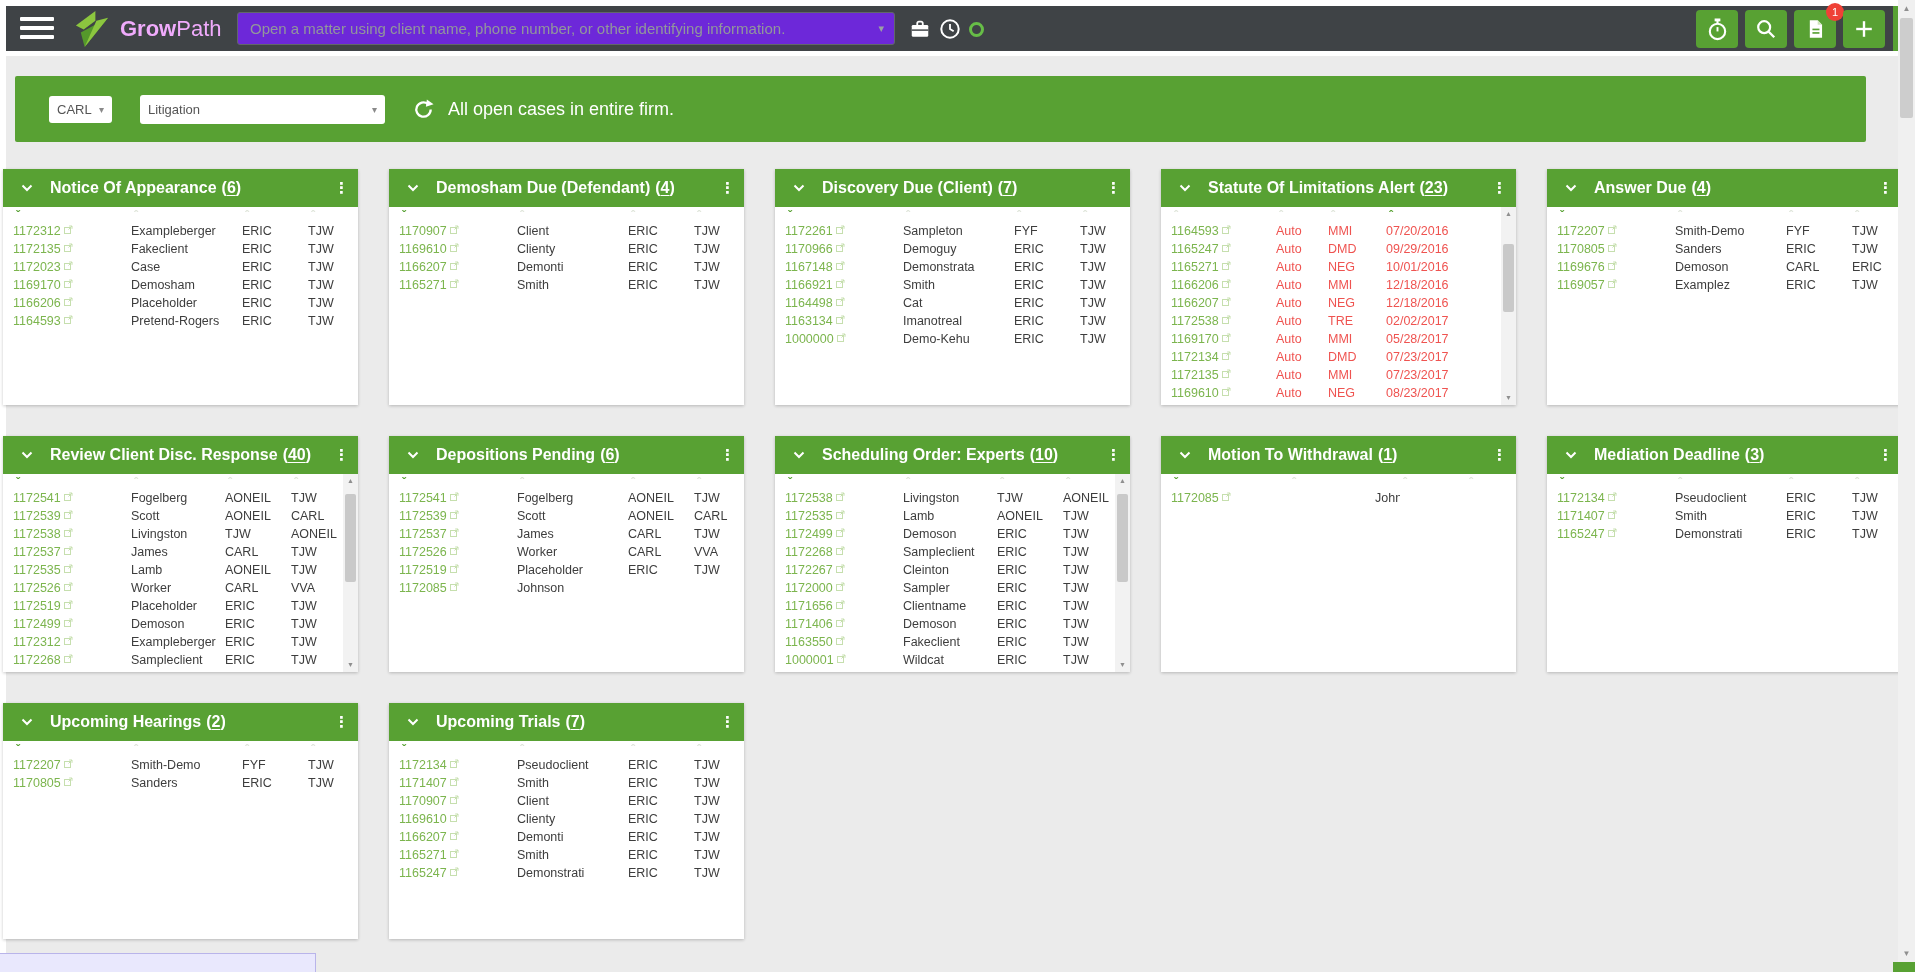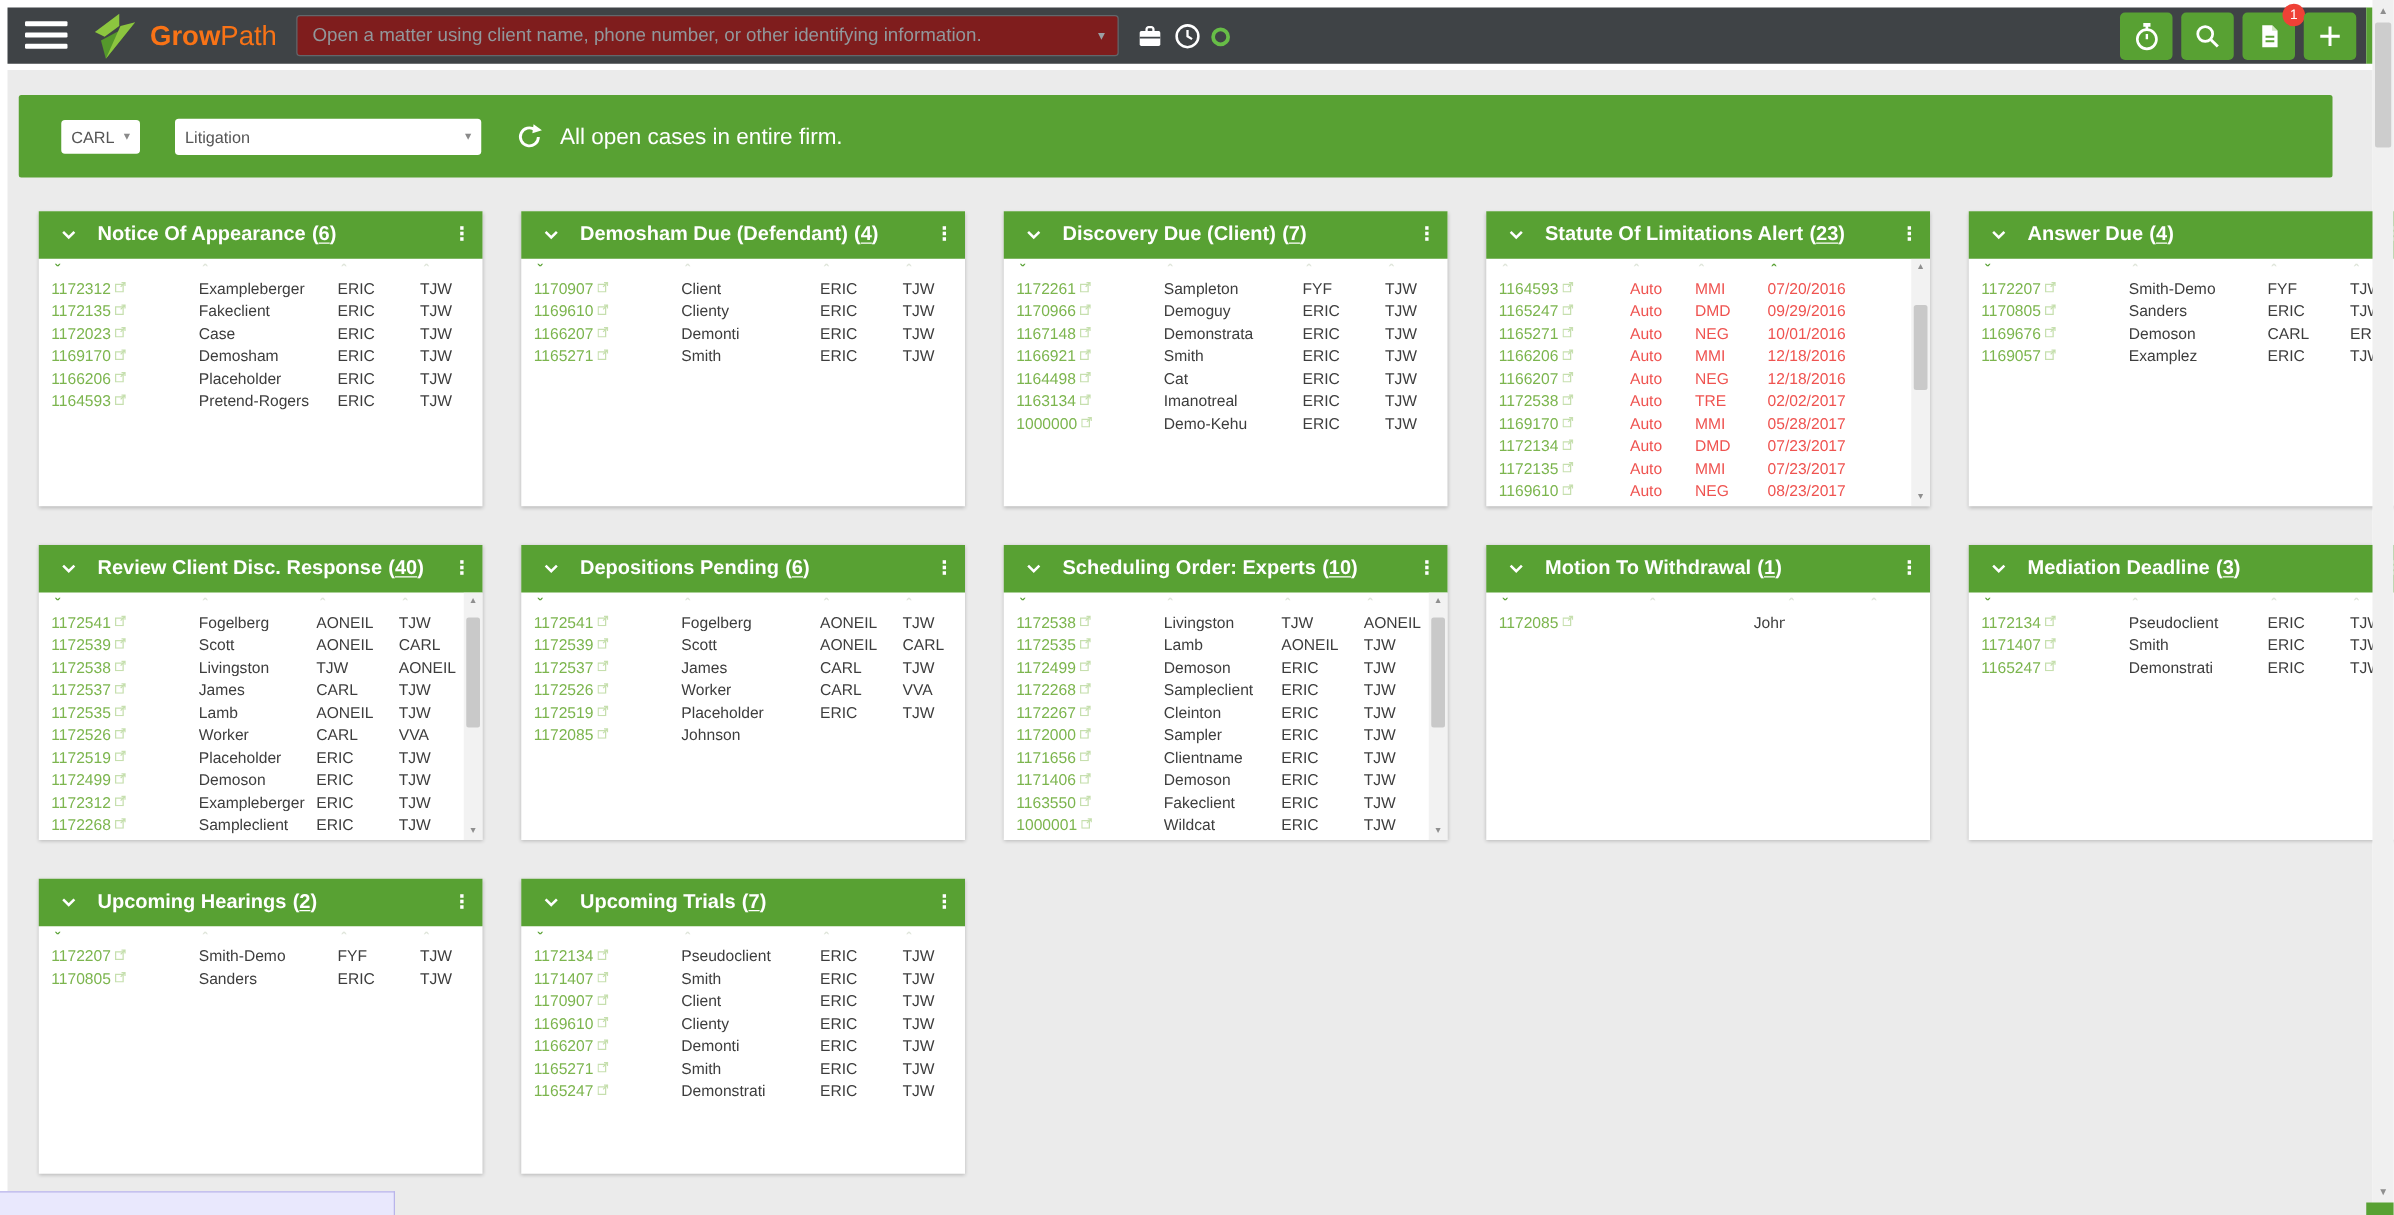"GrowPath" .logo-text { color: #f97316 -> #f0abfc }
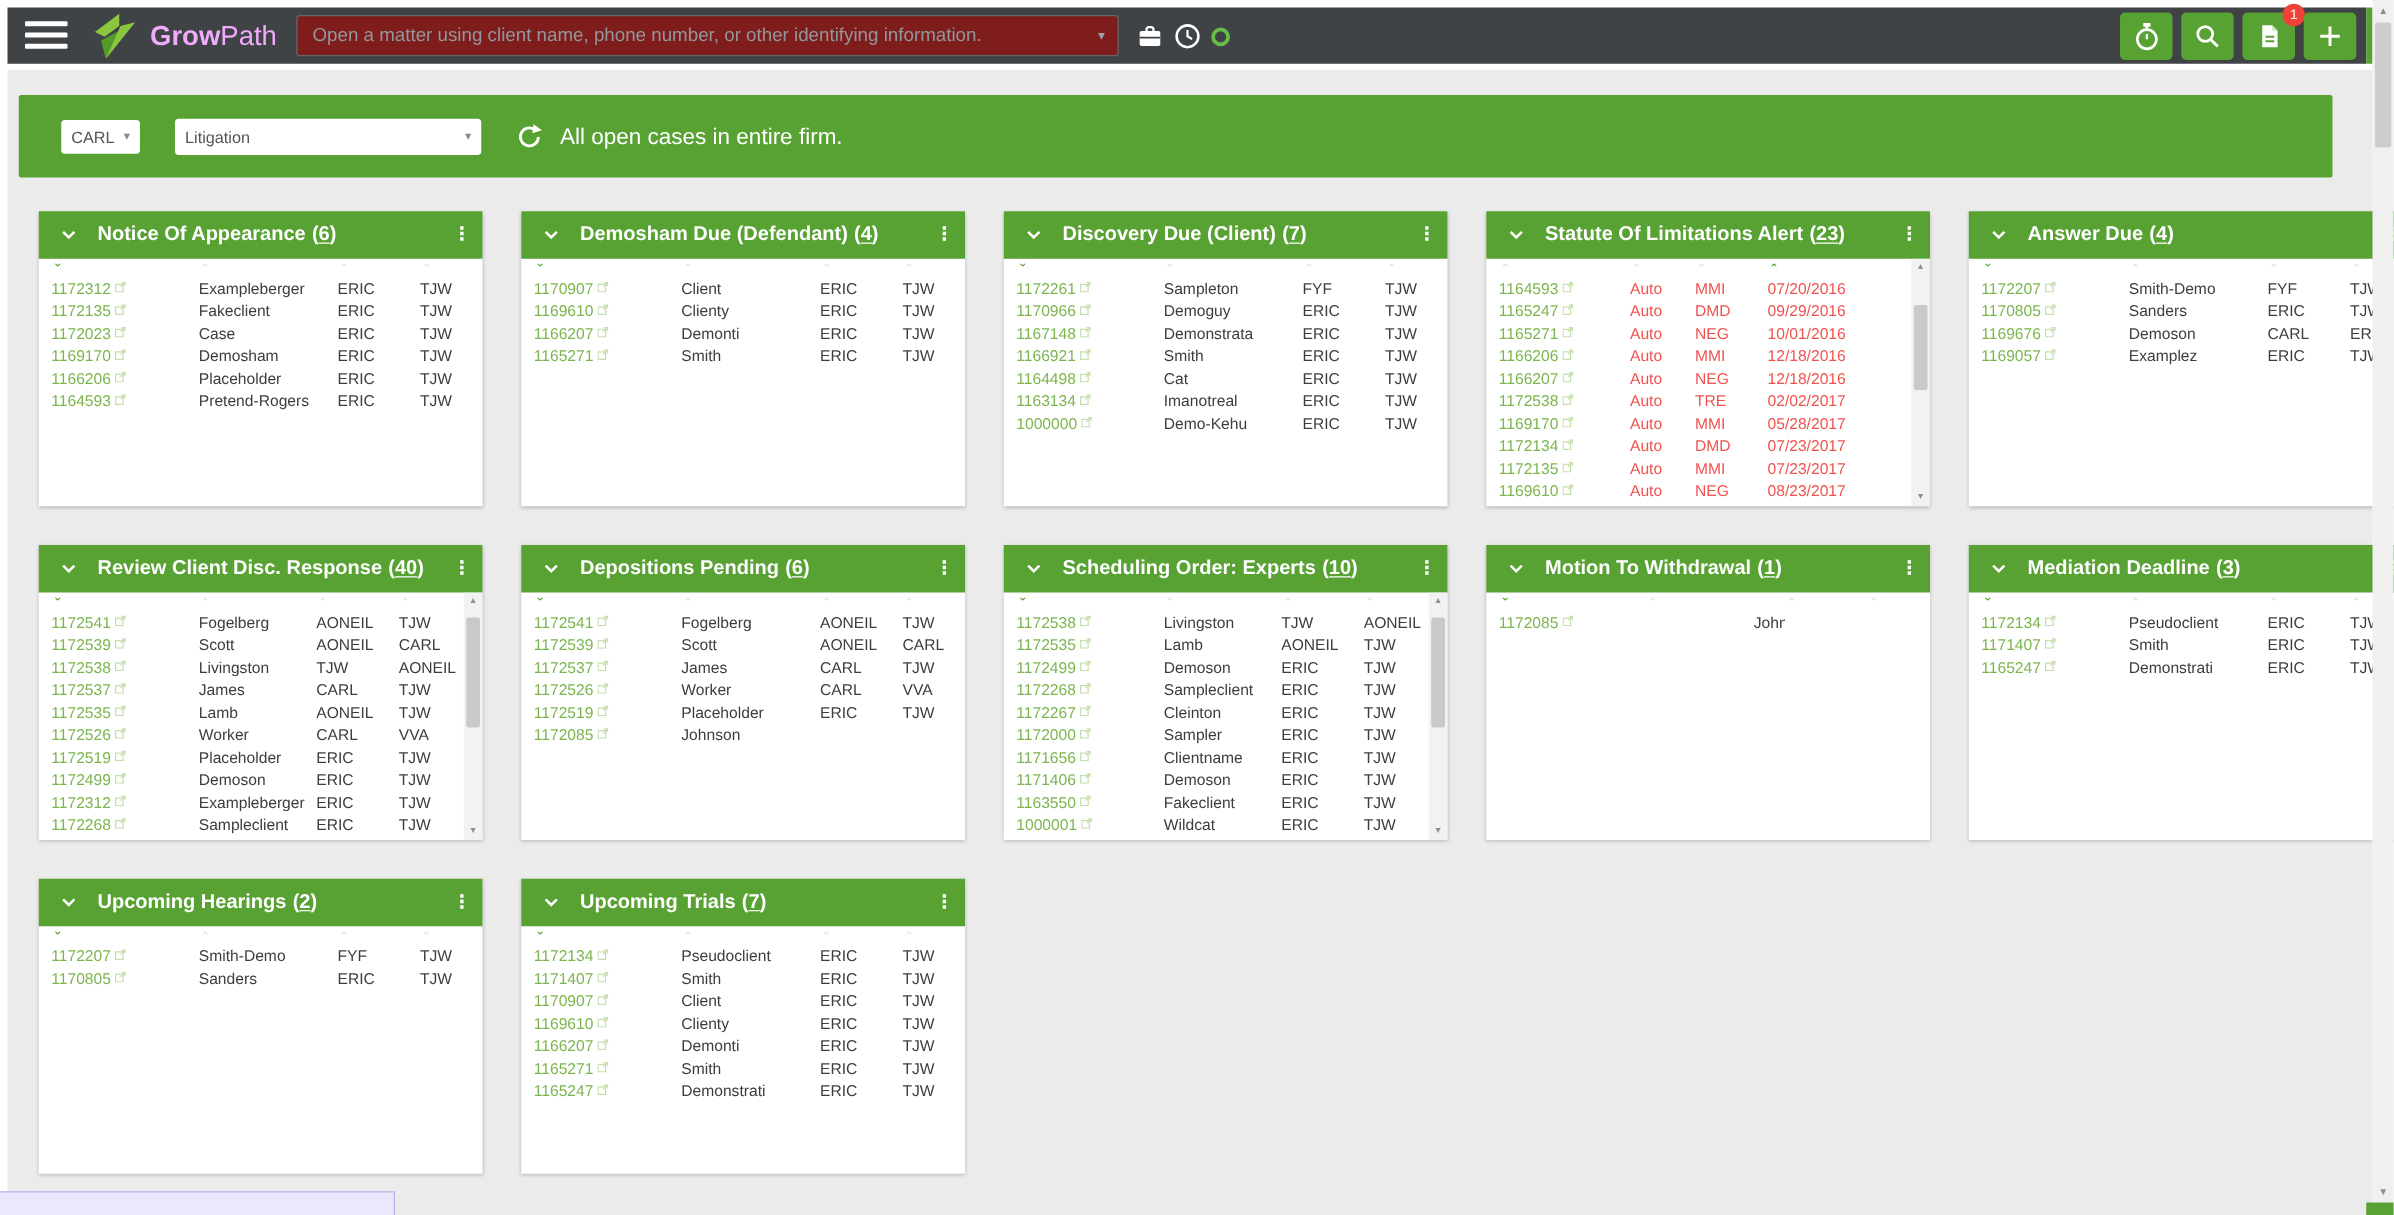"Open a matter using client" .searchwrap input { background: #7f1d1d -> #6d28d9 }
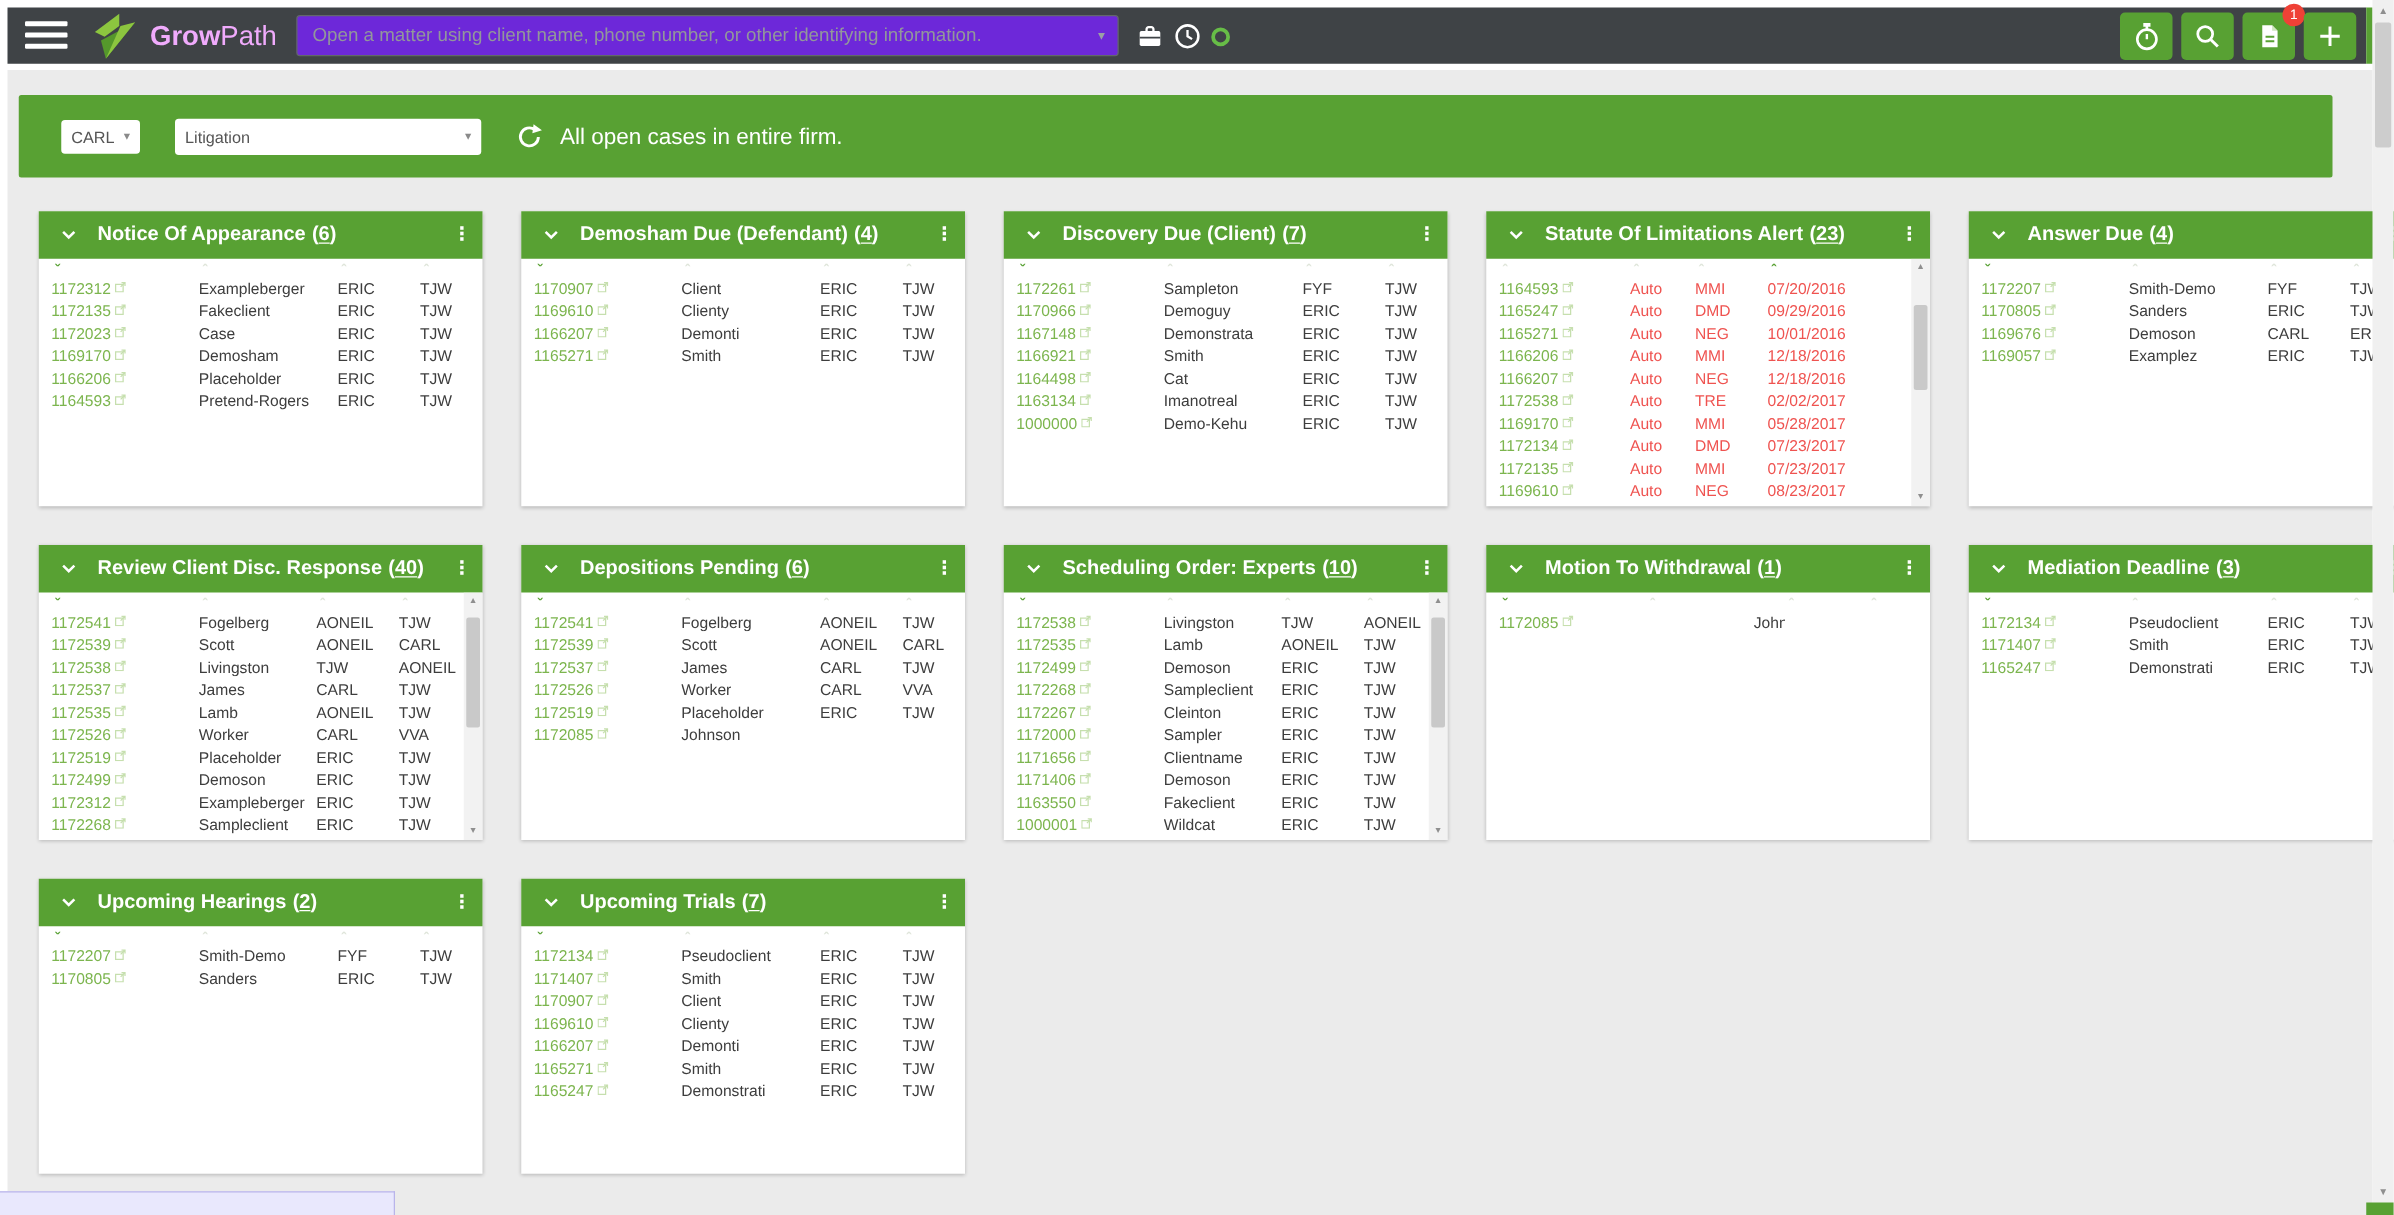"Notice Of Appearance" #panels-grid { left: 31px -> 3px }
